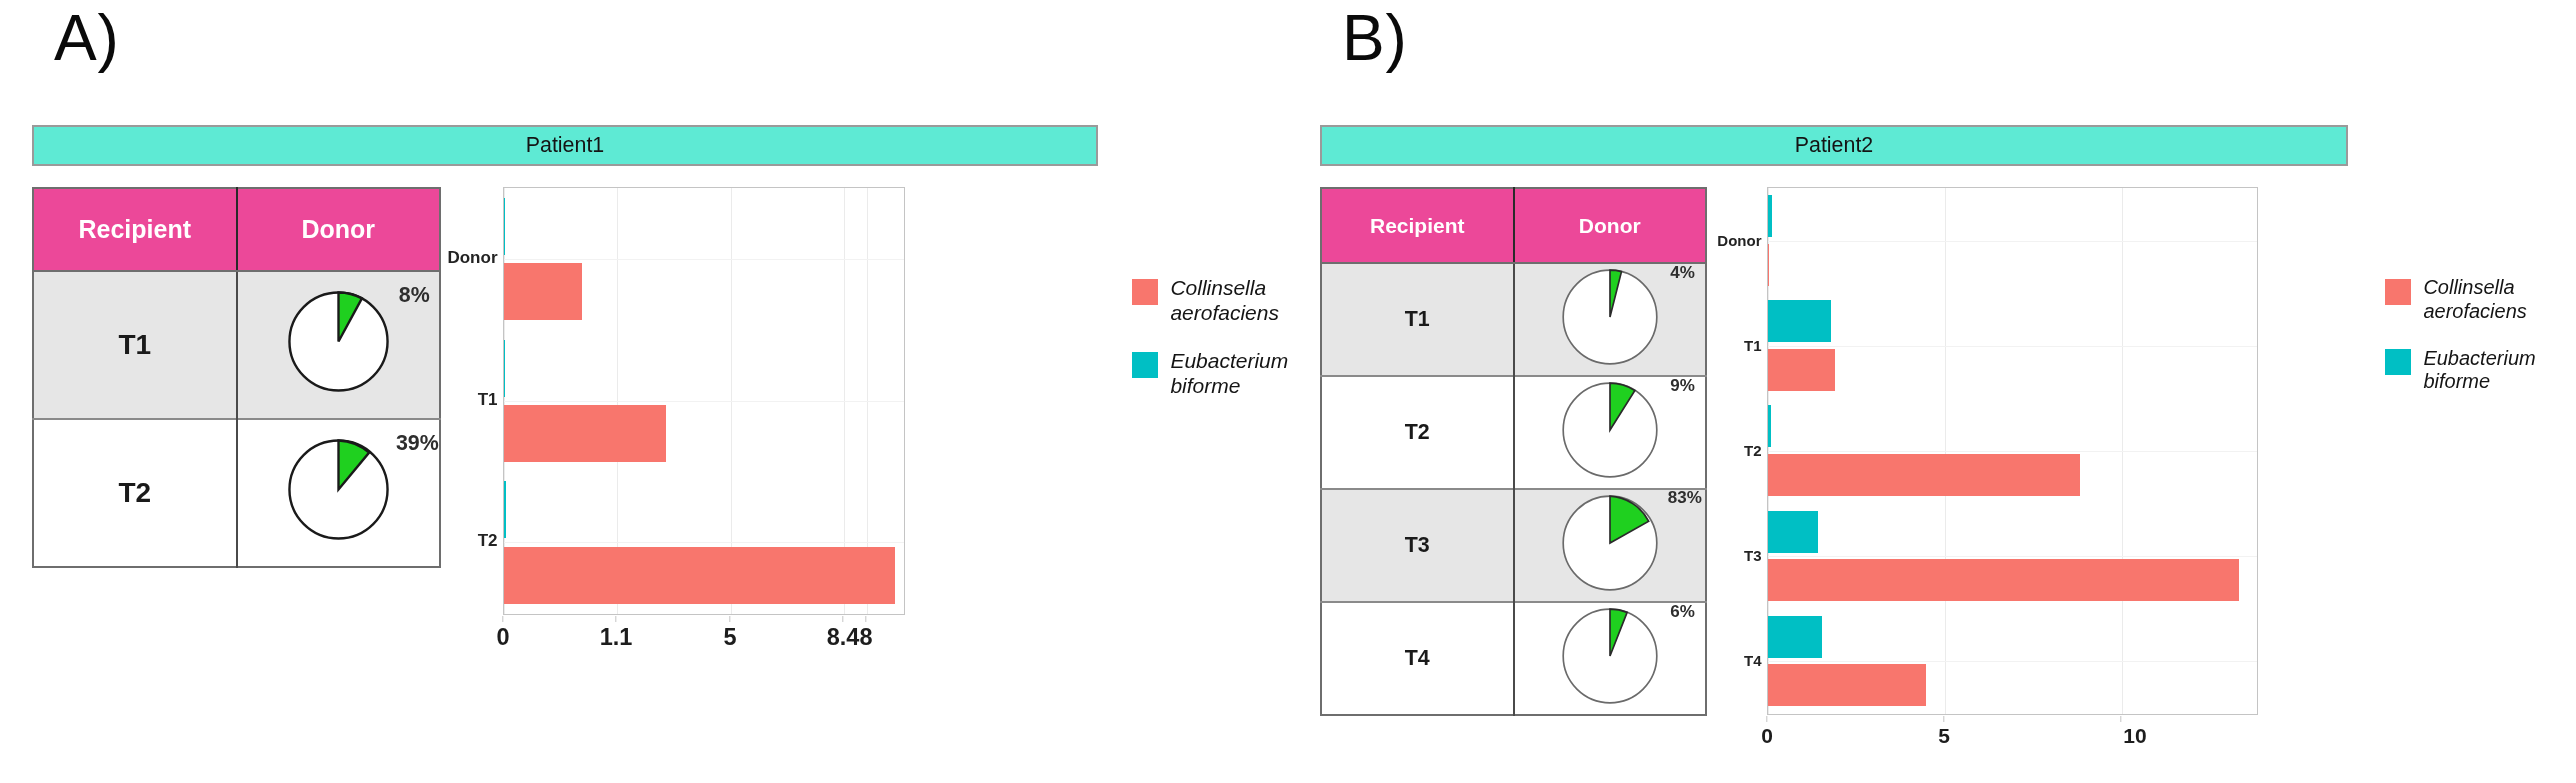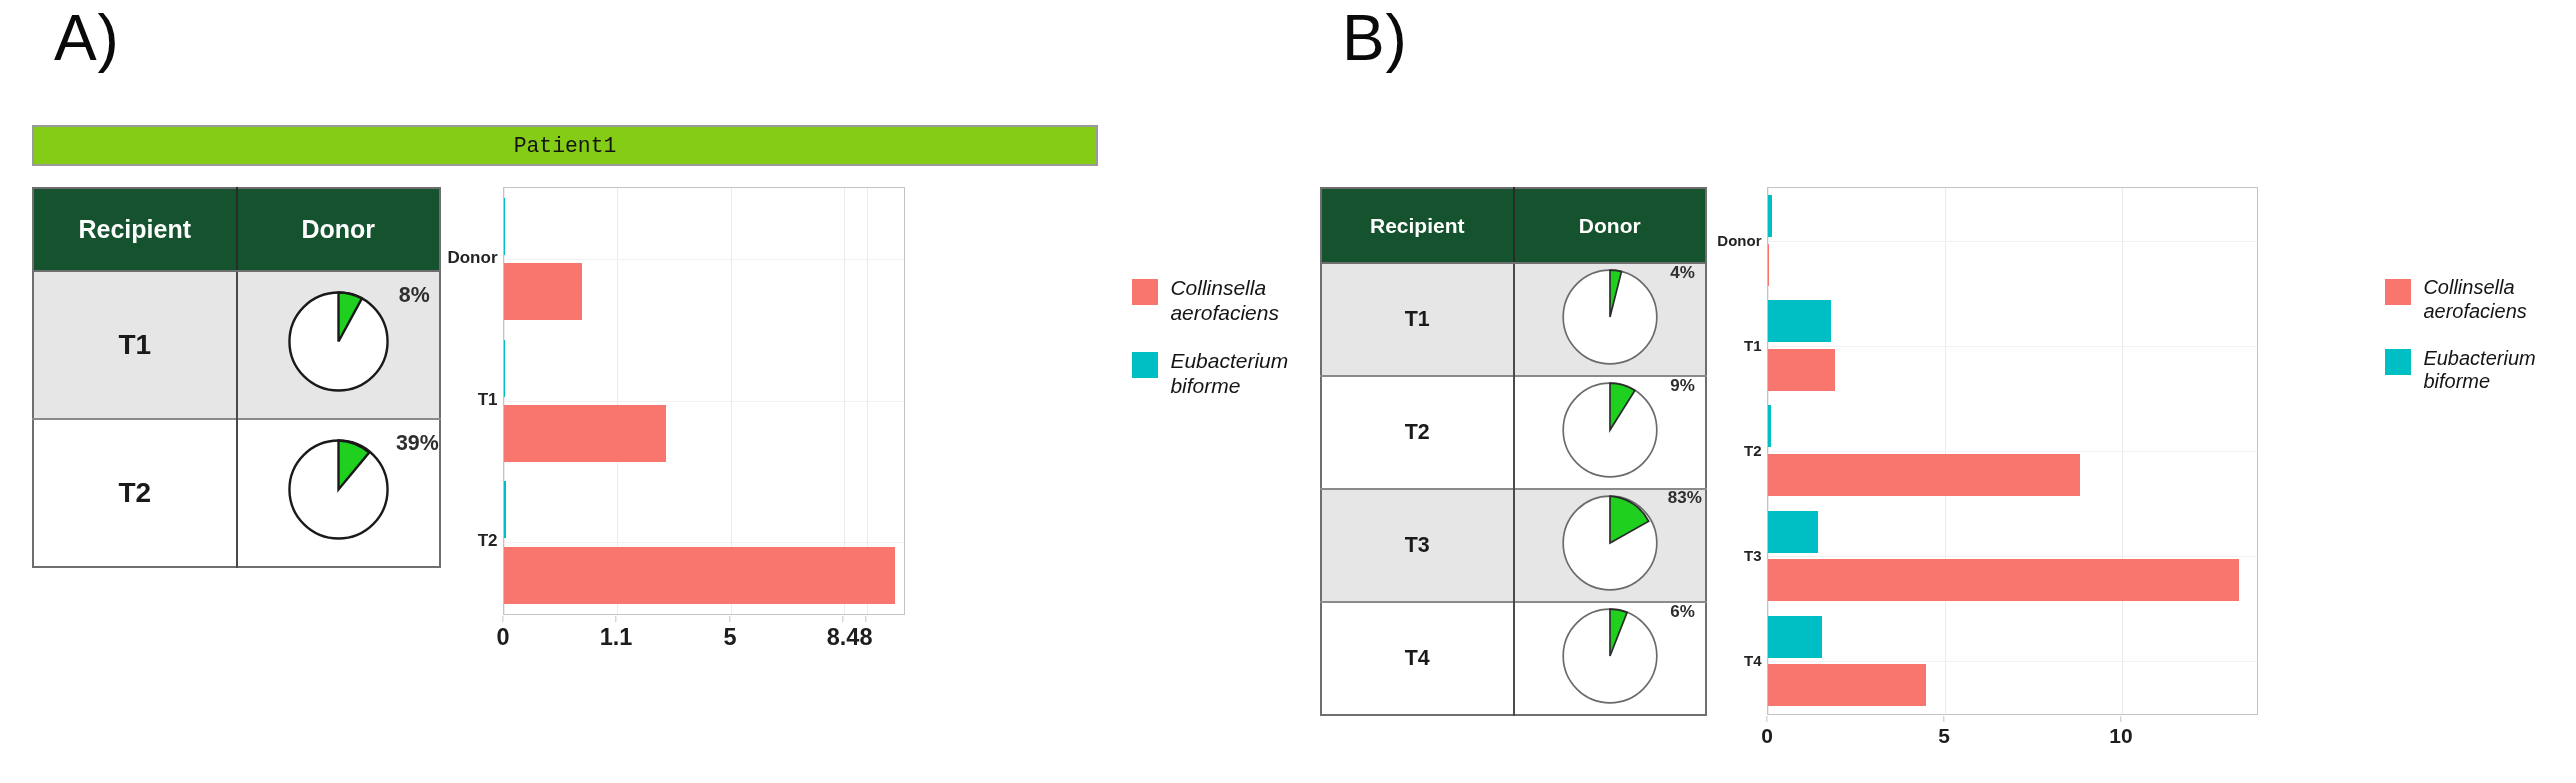"Patient1" .strip-title { background: #84cc16 -> #5eead4; font-family: Liberation Mono, monospace -> Liberation Sans, sans-serif }
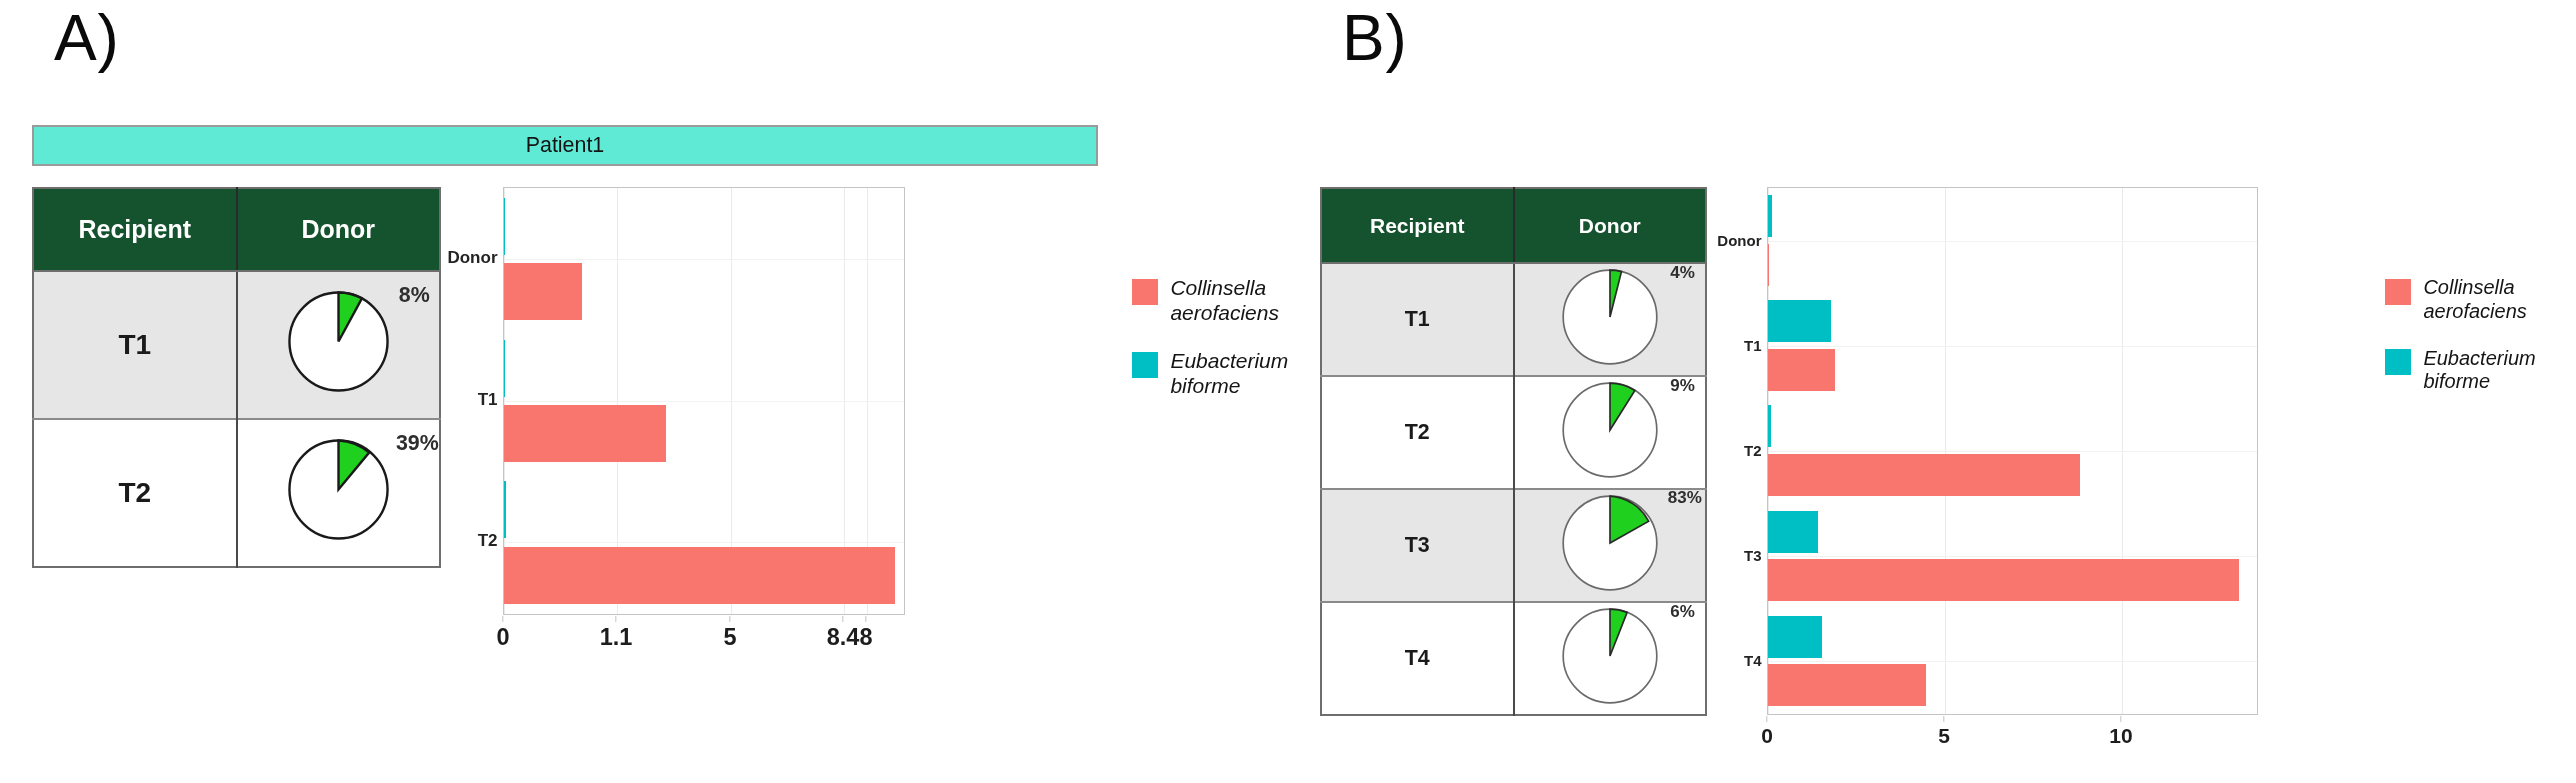"Patient2" div.strip-title { html: none -> <div>Patient2</div> }
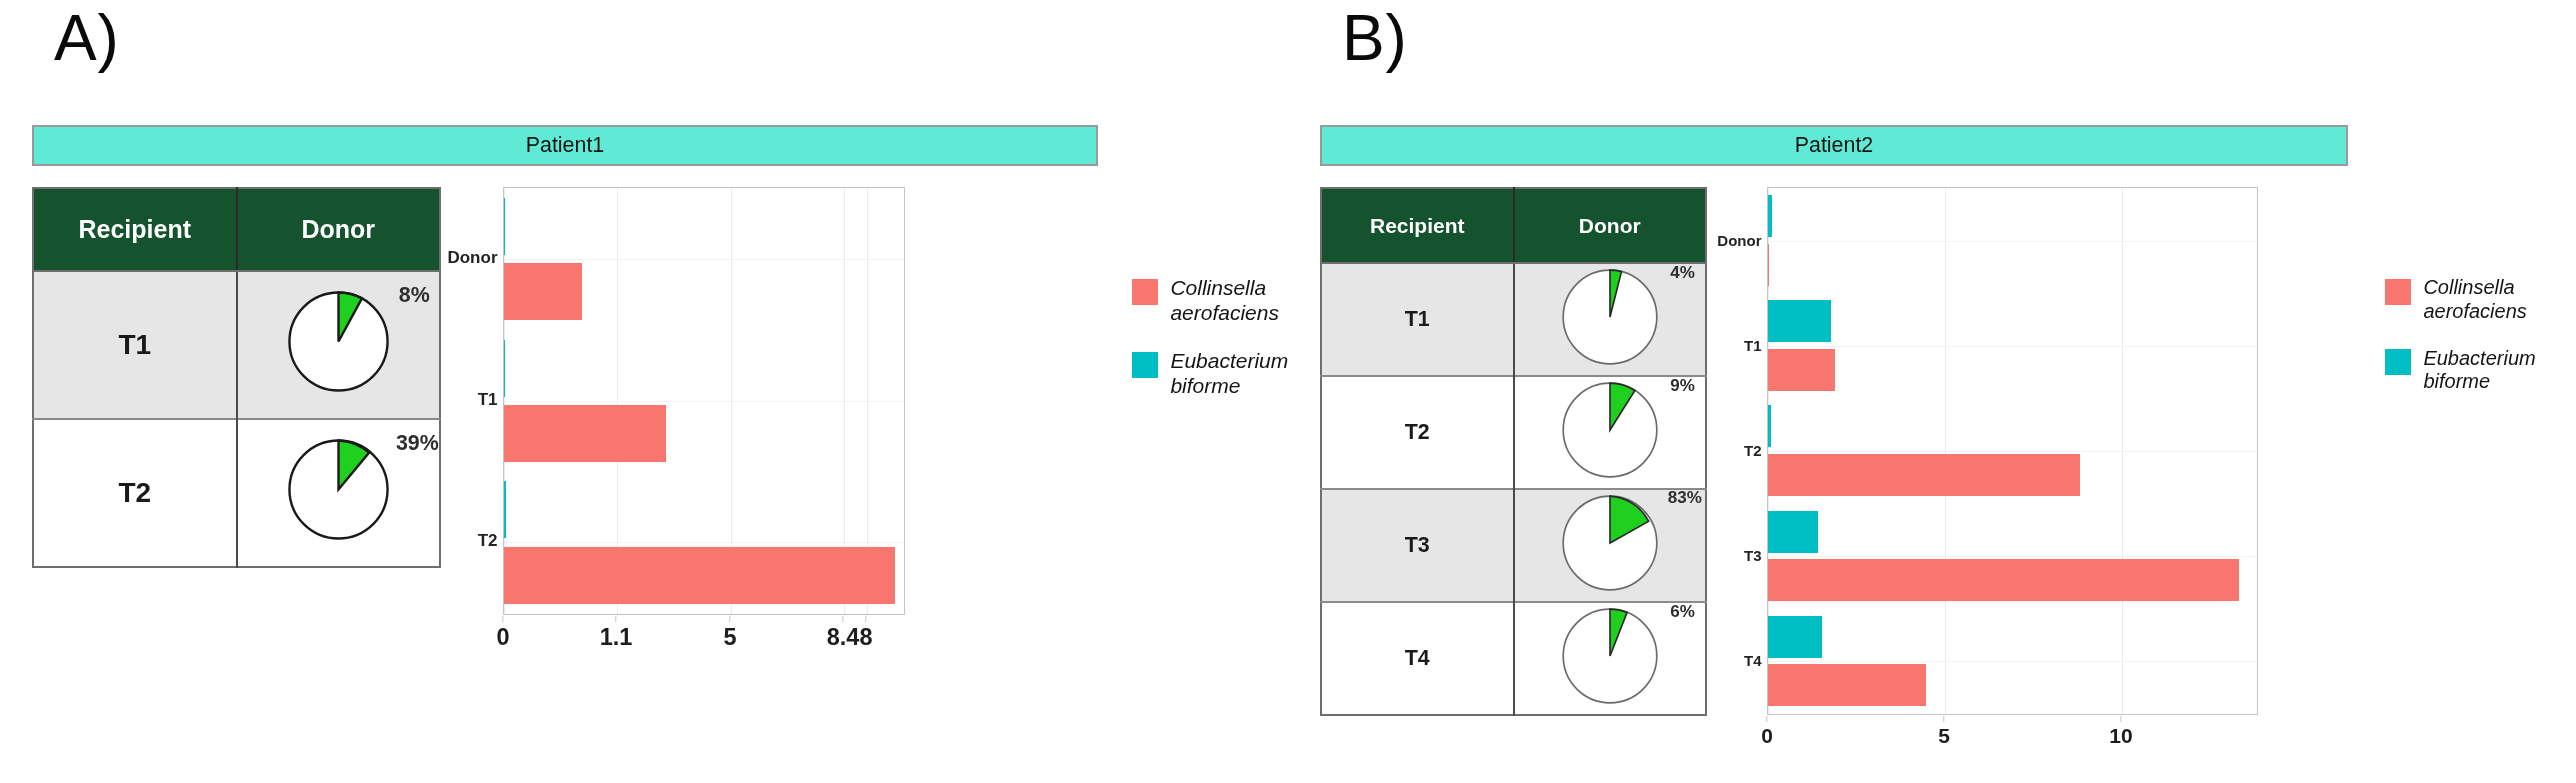"Recipient" .rd-table .hdr-cell { background: #14532d -> #ec4899 }
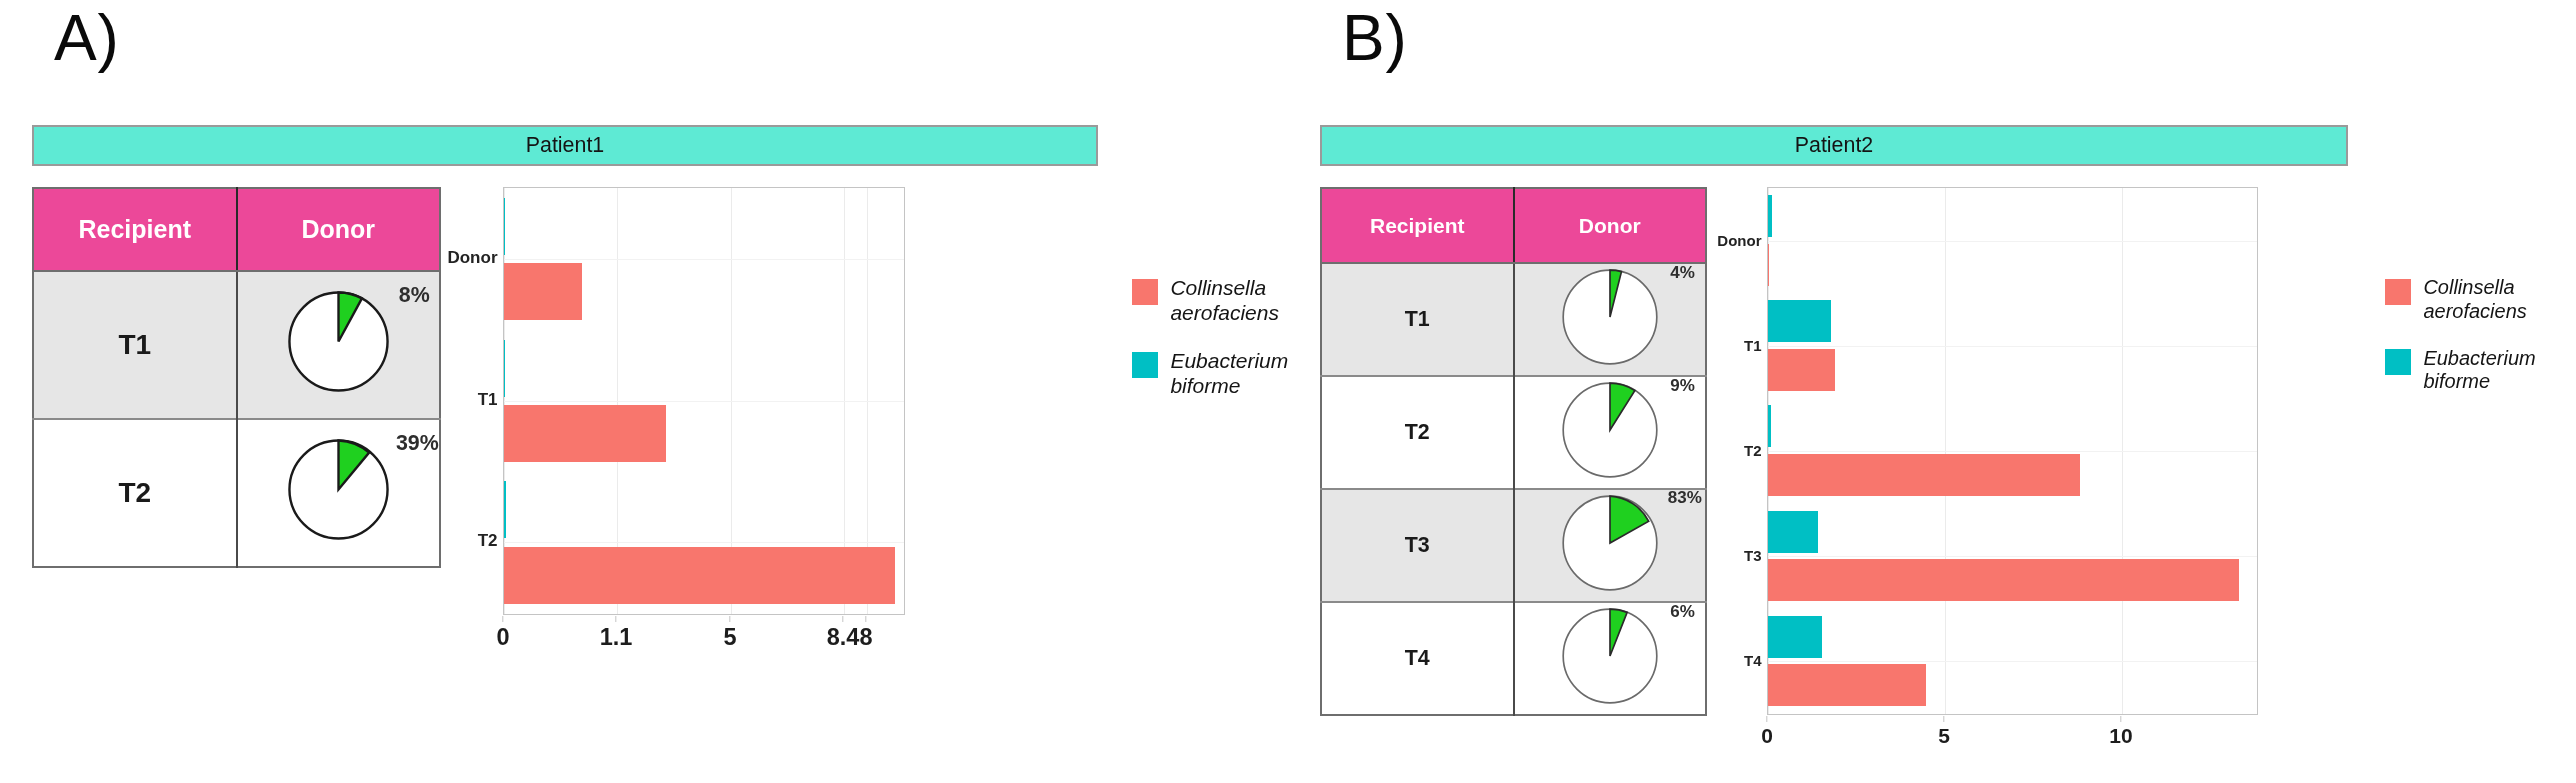"10" div.xtick { left: 354px -> 368px }
